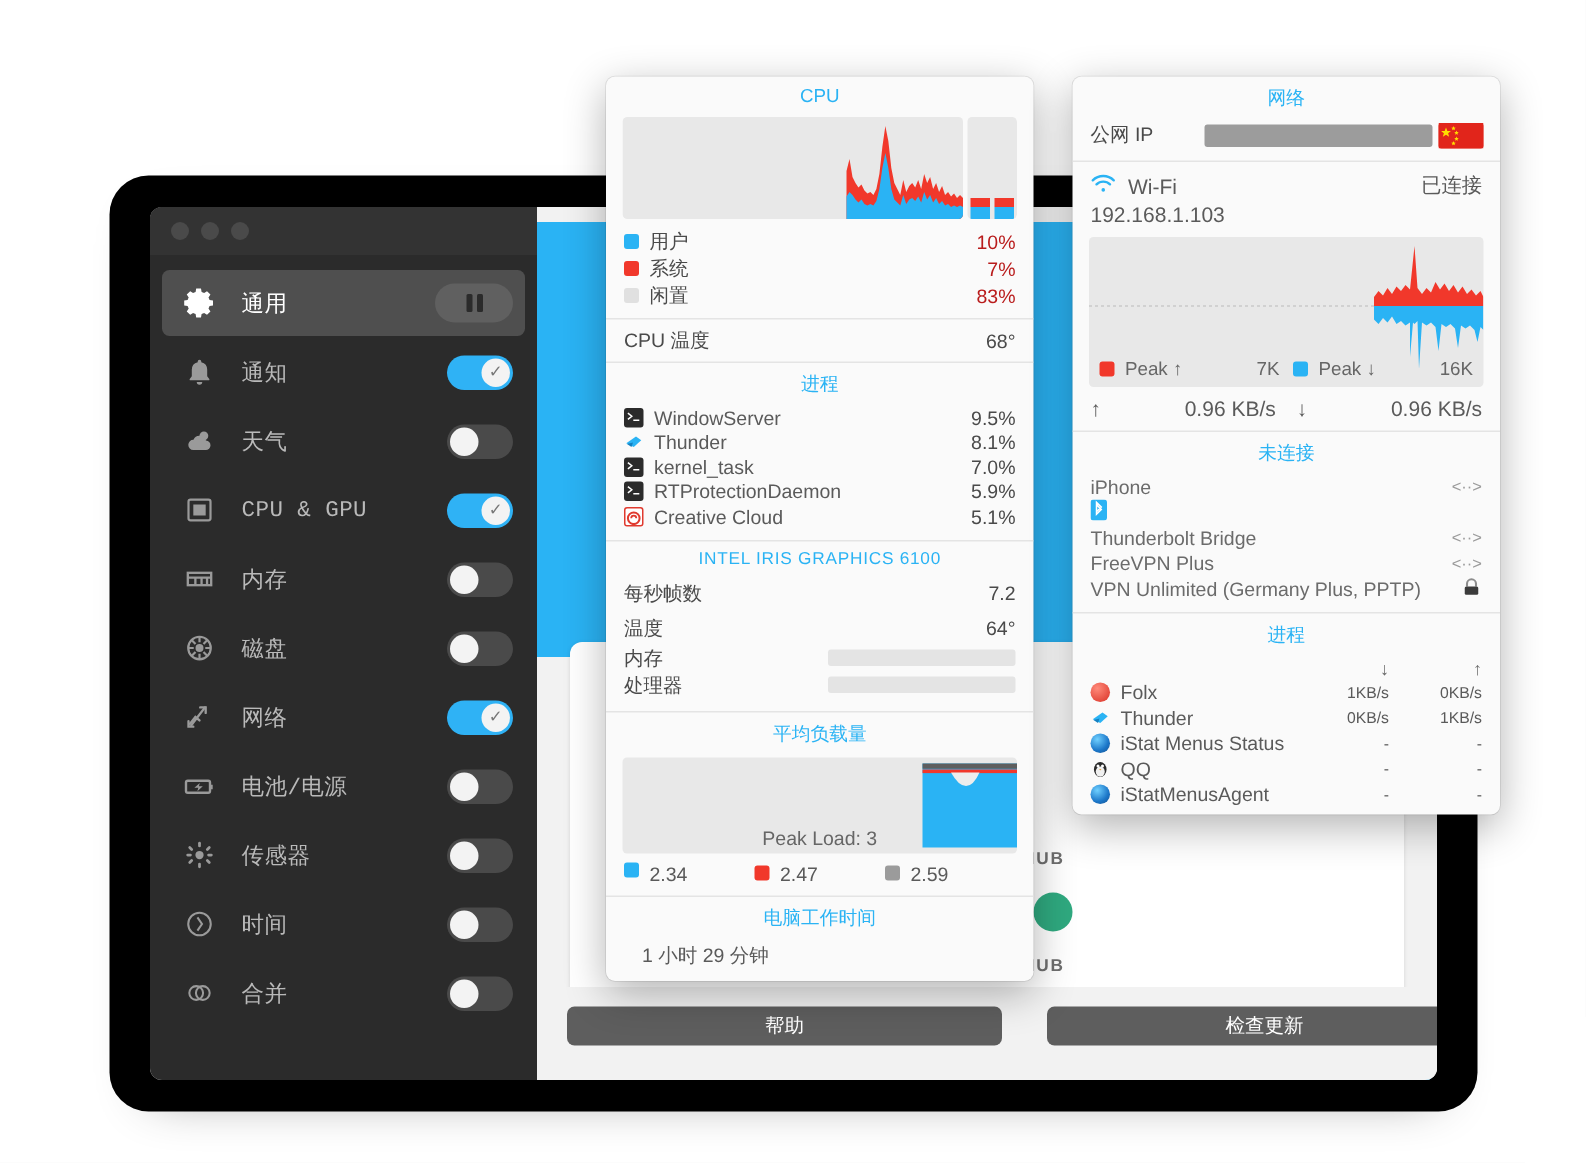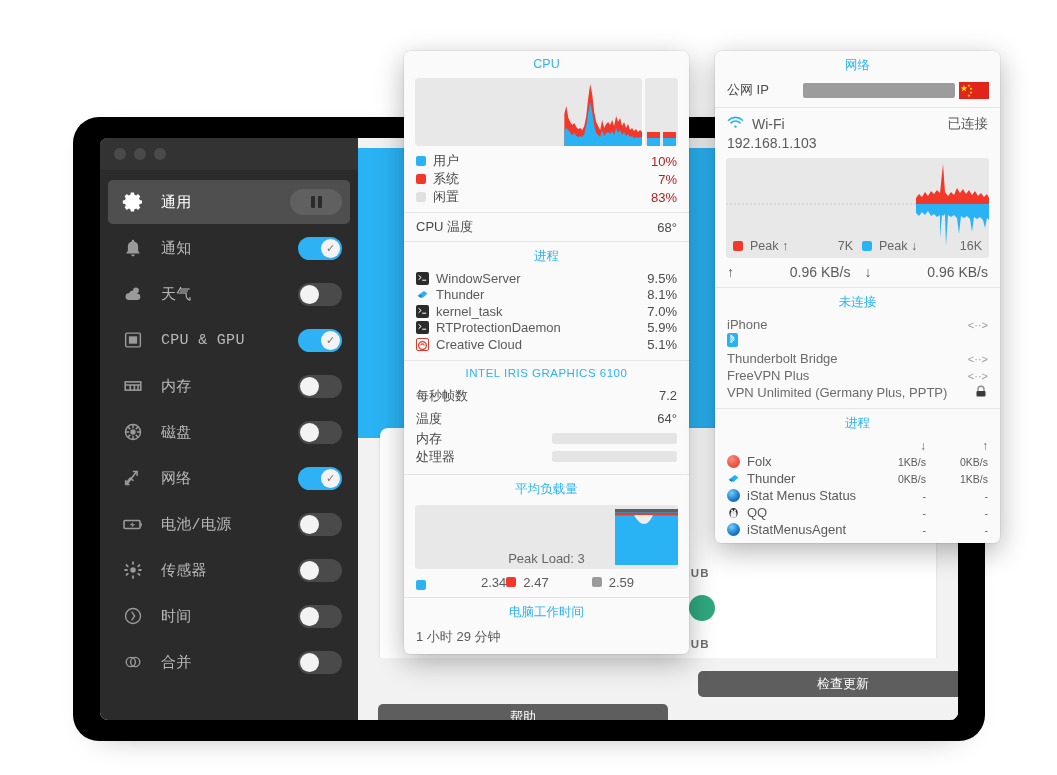"2.34" span { align-items: flex-end -> flex-start; gap: 48px -> none }
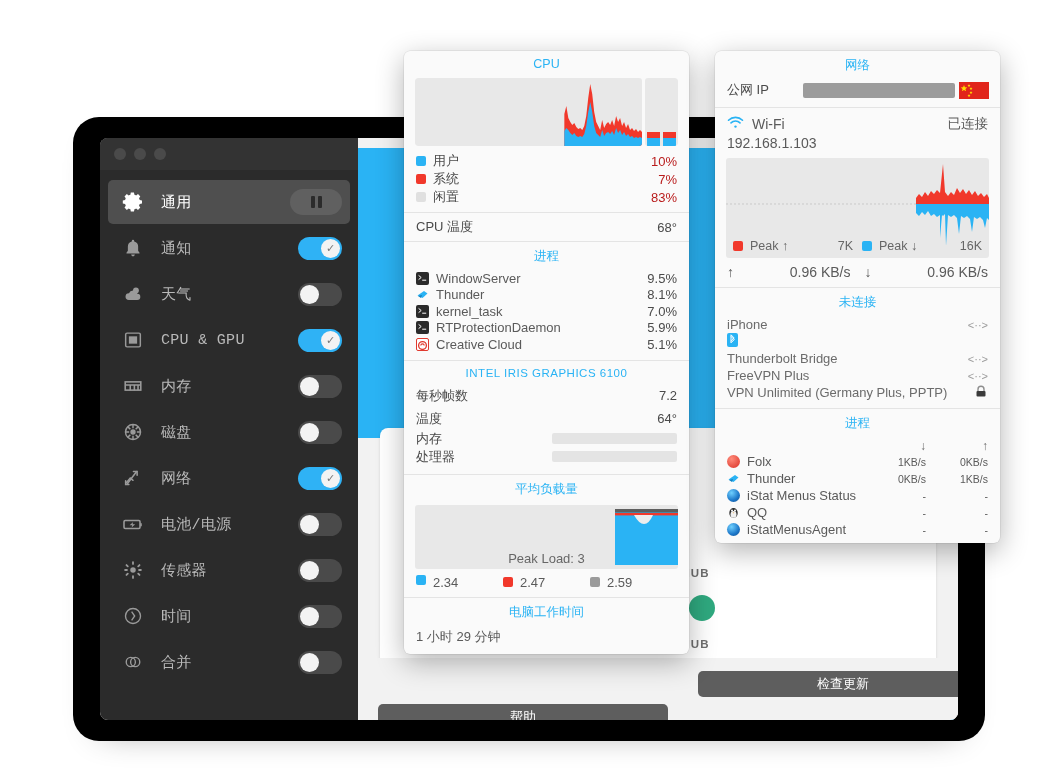"1 小时 29 分钟" div { padding: 2px 12px 8px 12px -> 2px 12px 8px 24px }
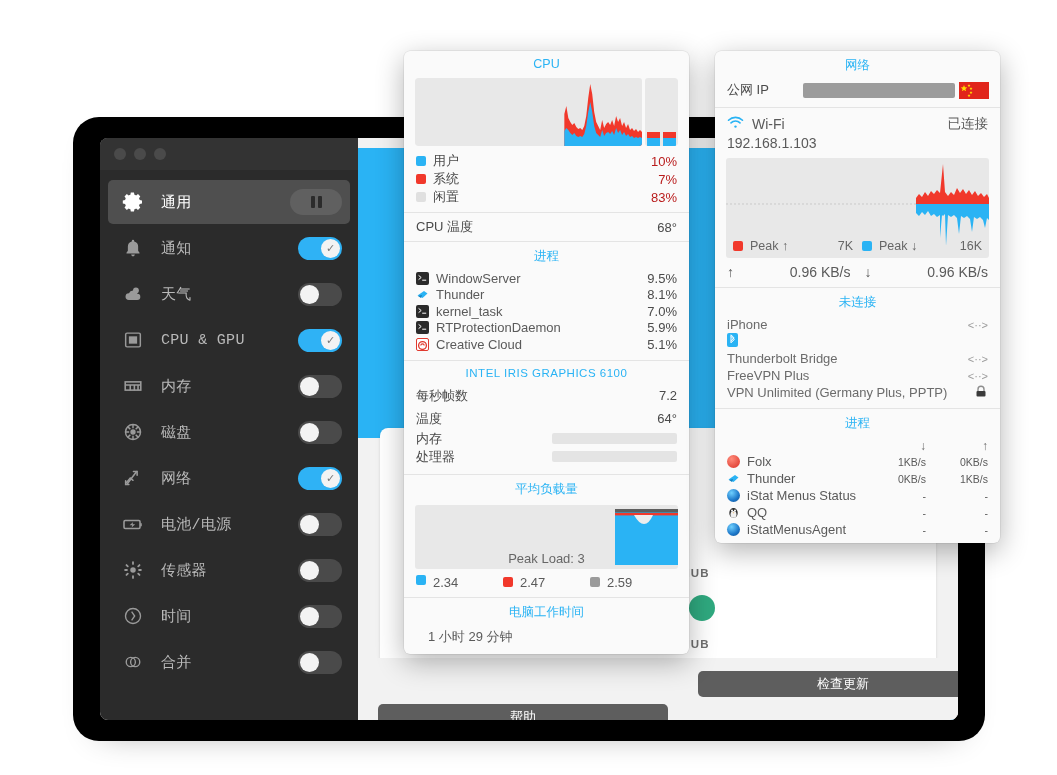"帮助" div.gbtn { margin-top: 33px -> none }
